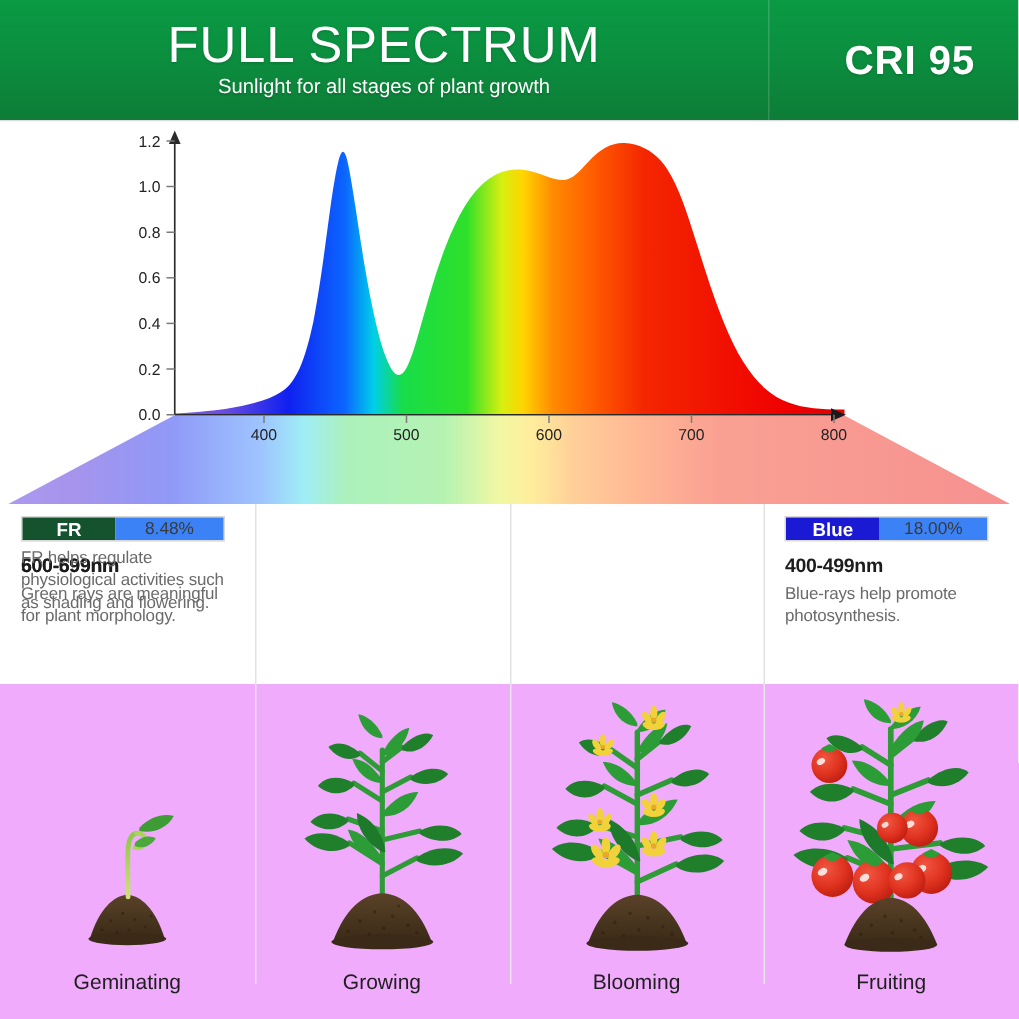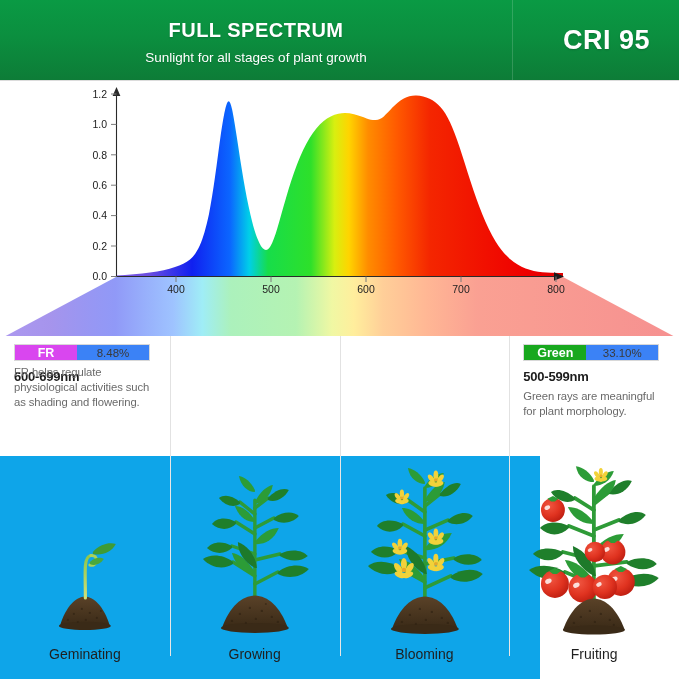"FULL SPECTRUM" .header-title { font-size: 20px -> 34px; font-weight: bold -> normal }
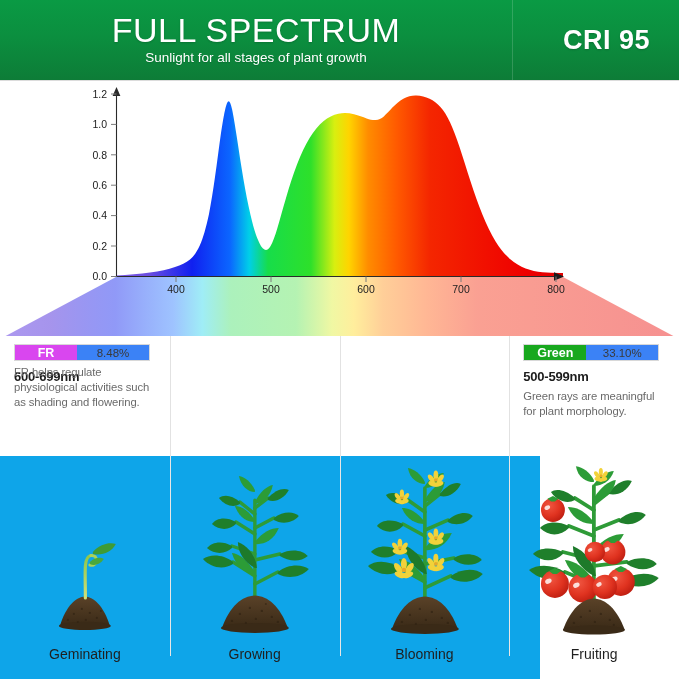"FR" div.badge-name { background: #d946ef -> #14532d }
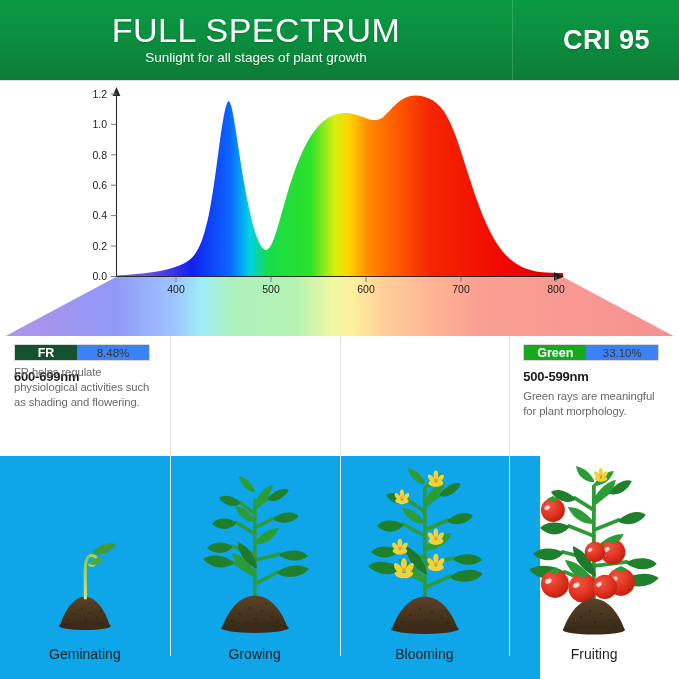"Blue" div.card { html: none -> <div> <div> <div>Blue</div> <div>18.00%</div> </div> <div>400-499nm</div> <div>Blue-rays help promote photosynthesis.</div> </div> }
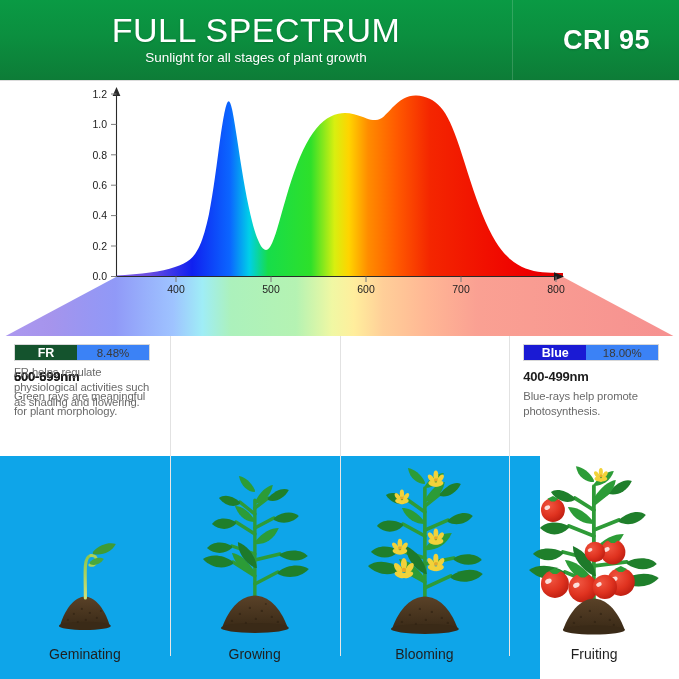"Geminating" .stages { background: #0ea5e9 -> #f0abfc; width: 540px -> 679px }
